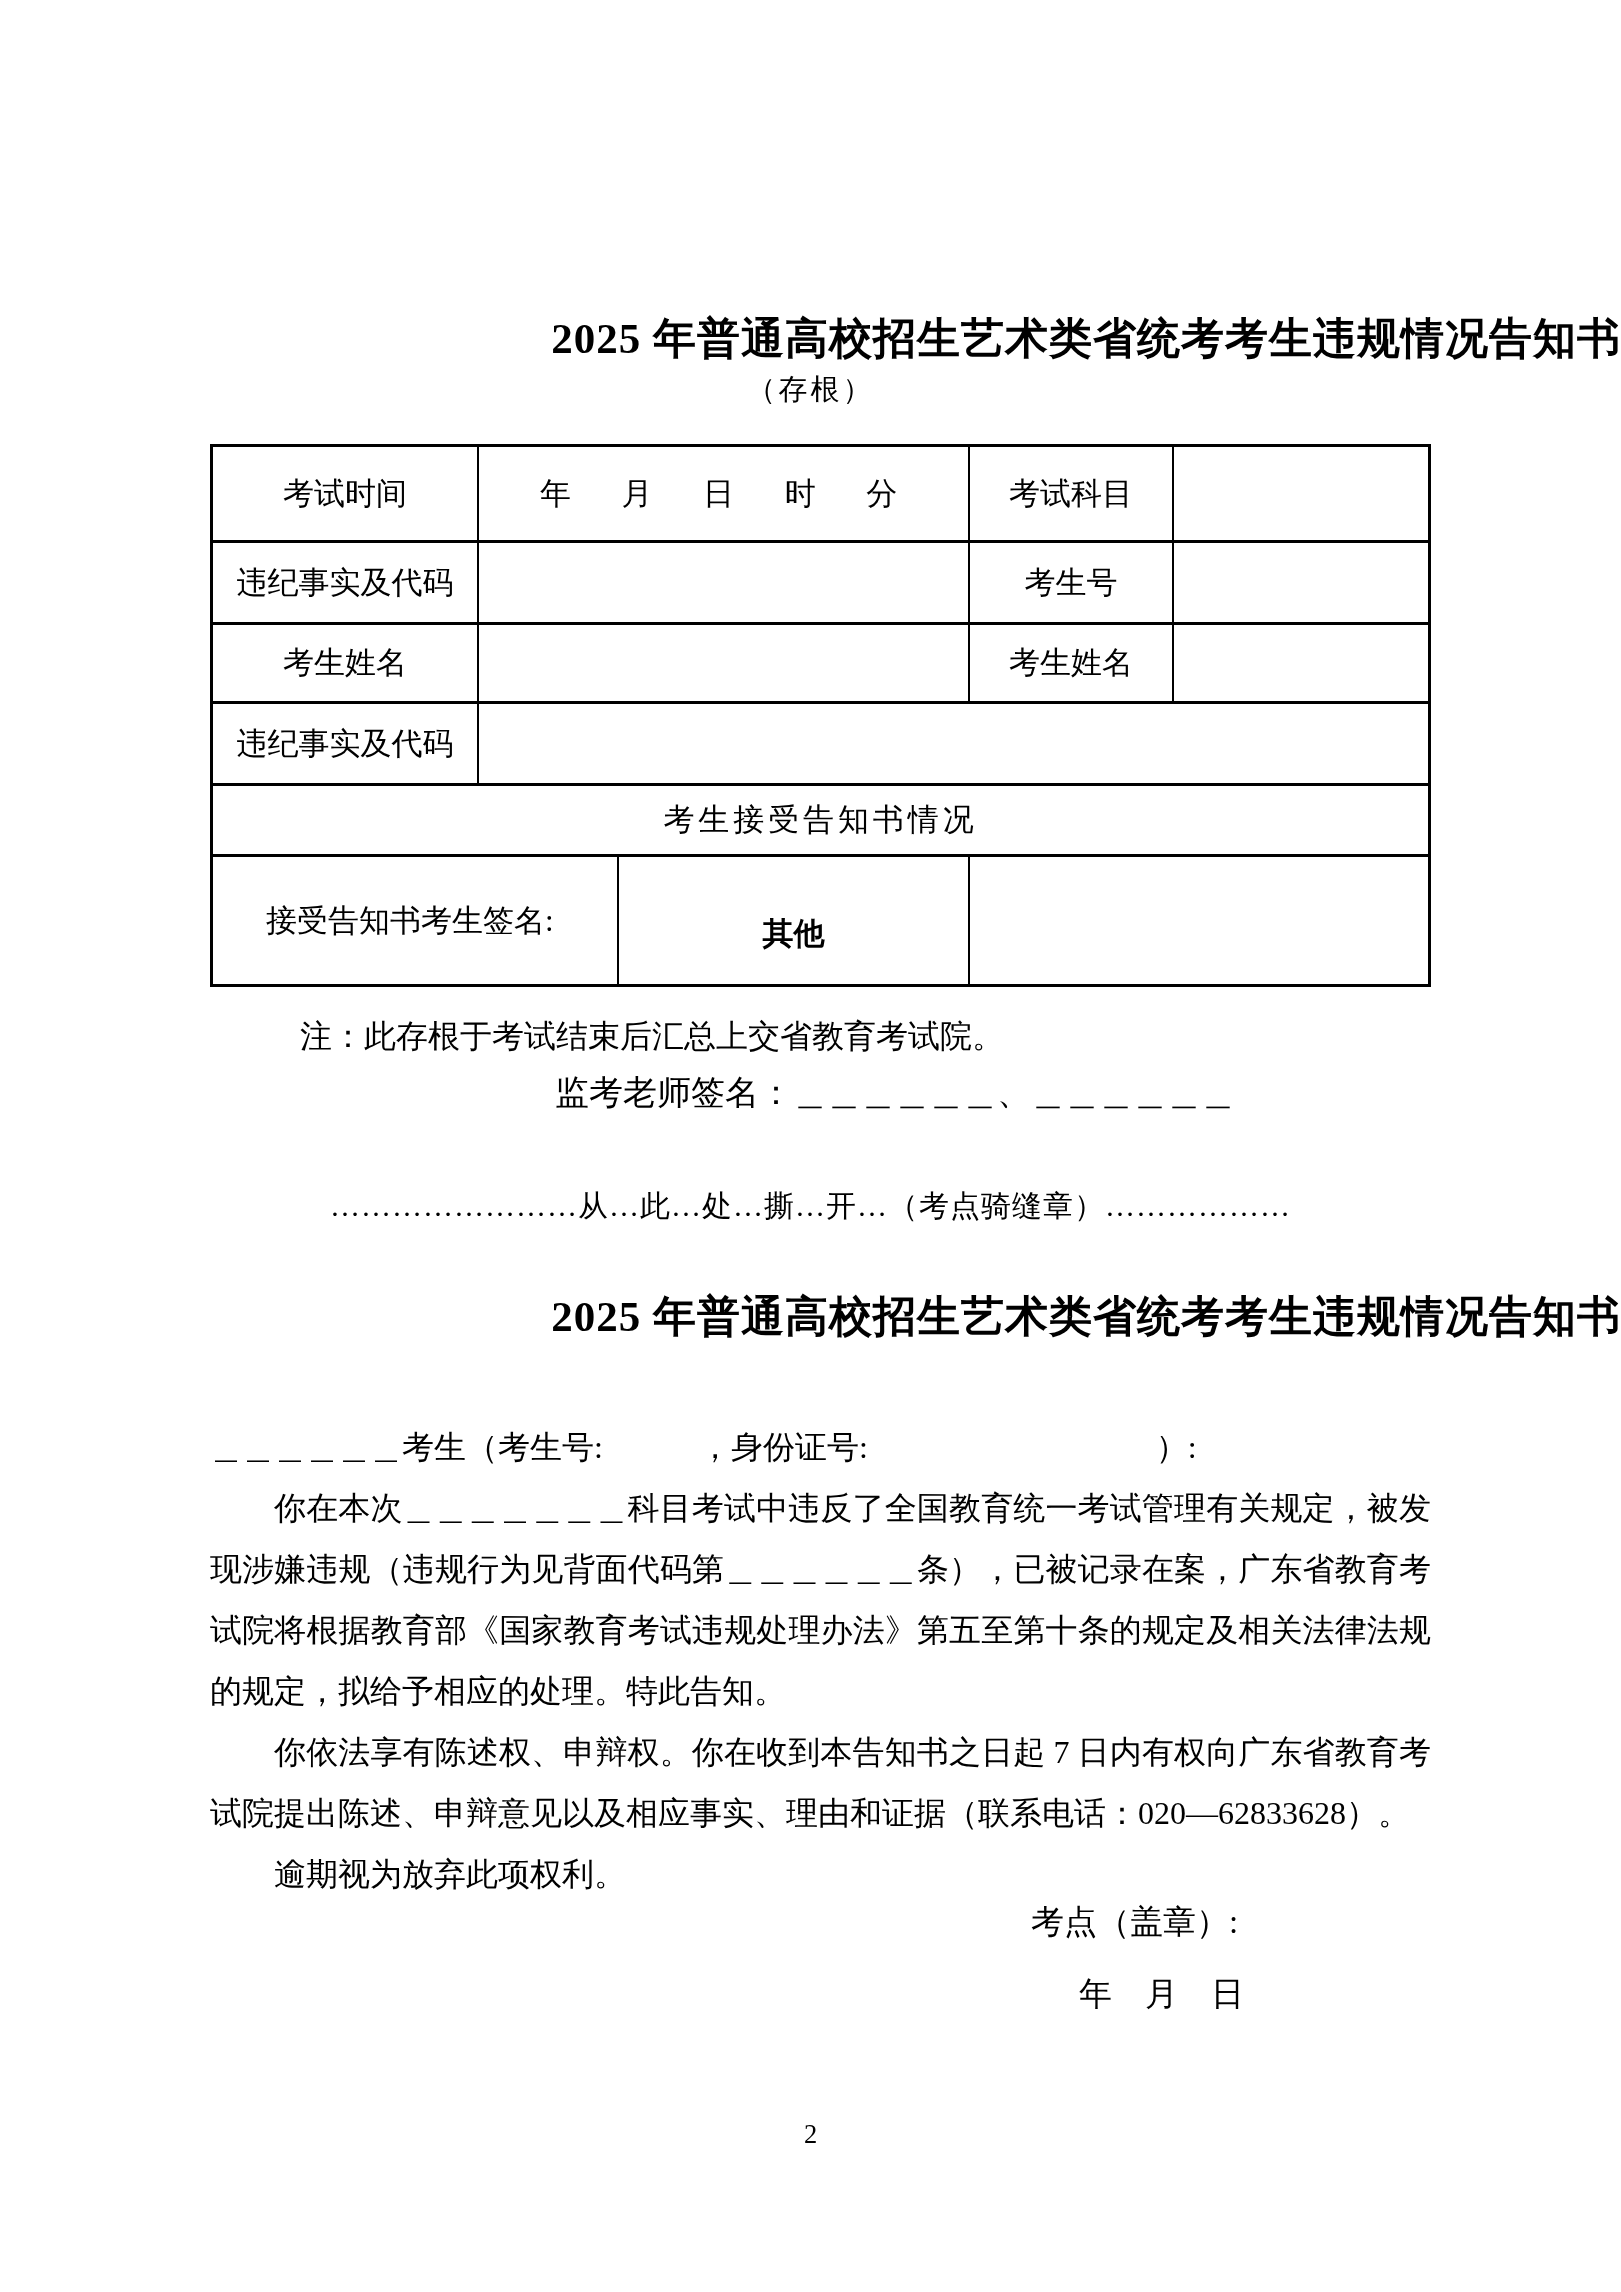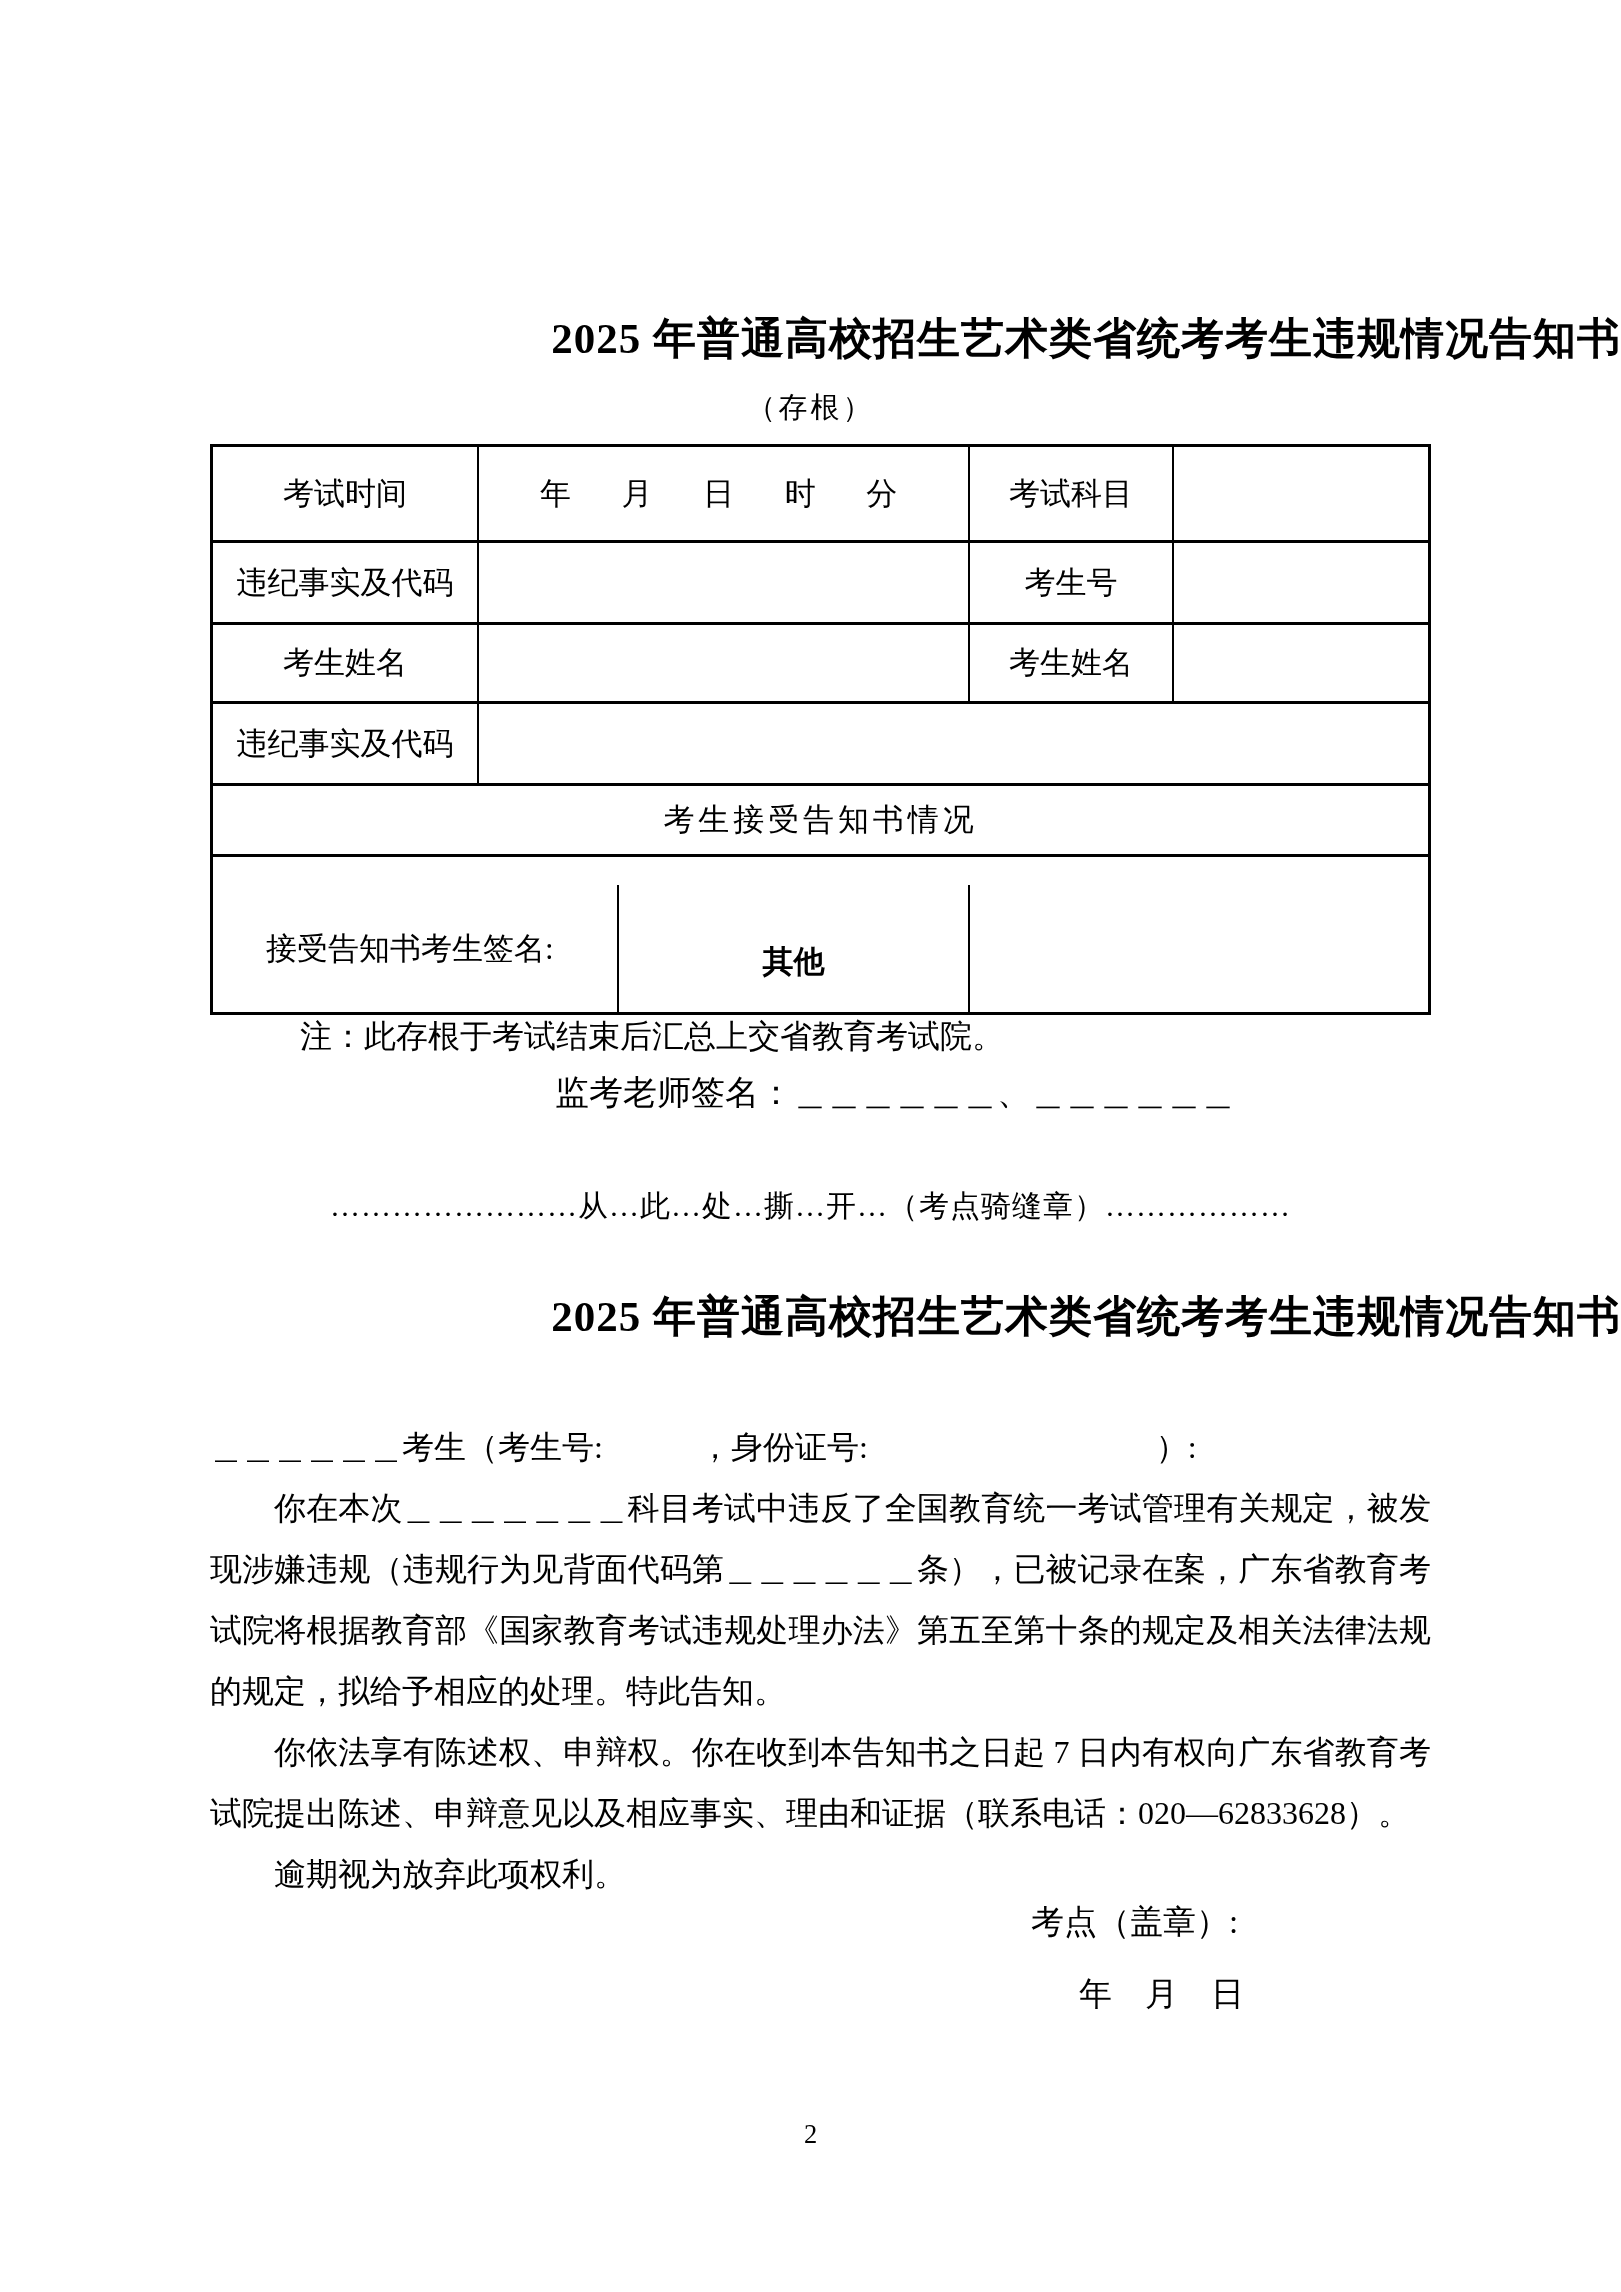"（存根）" .subtitle { top: 388px -> 370px }
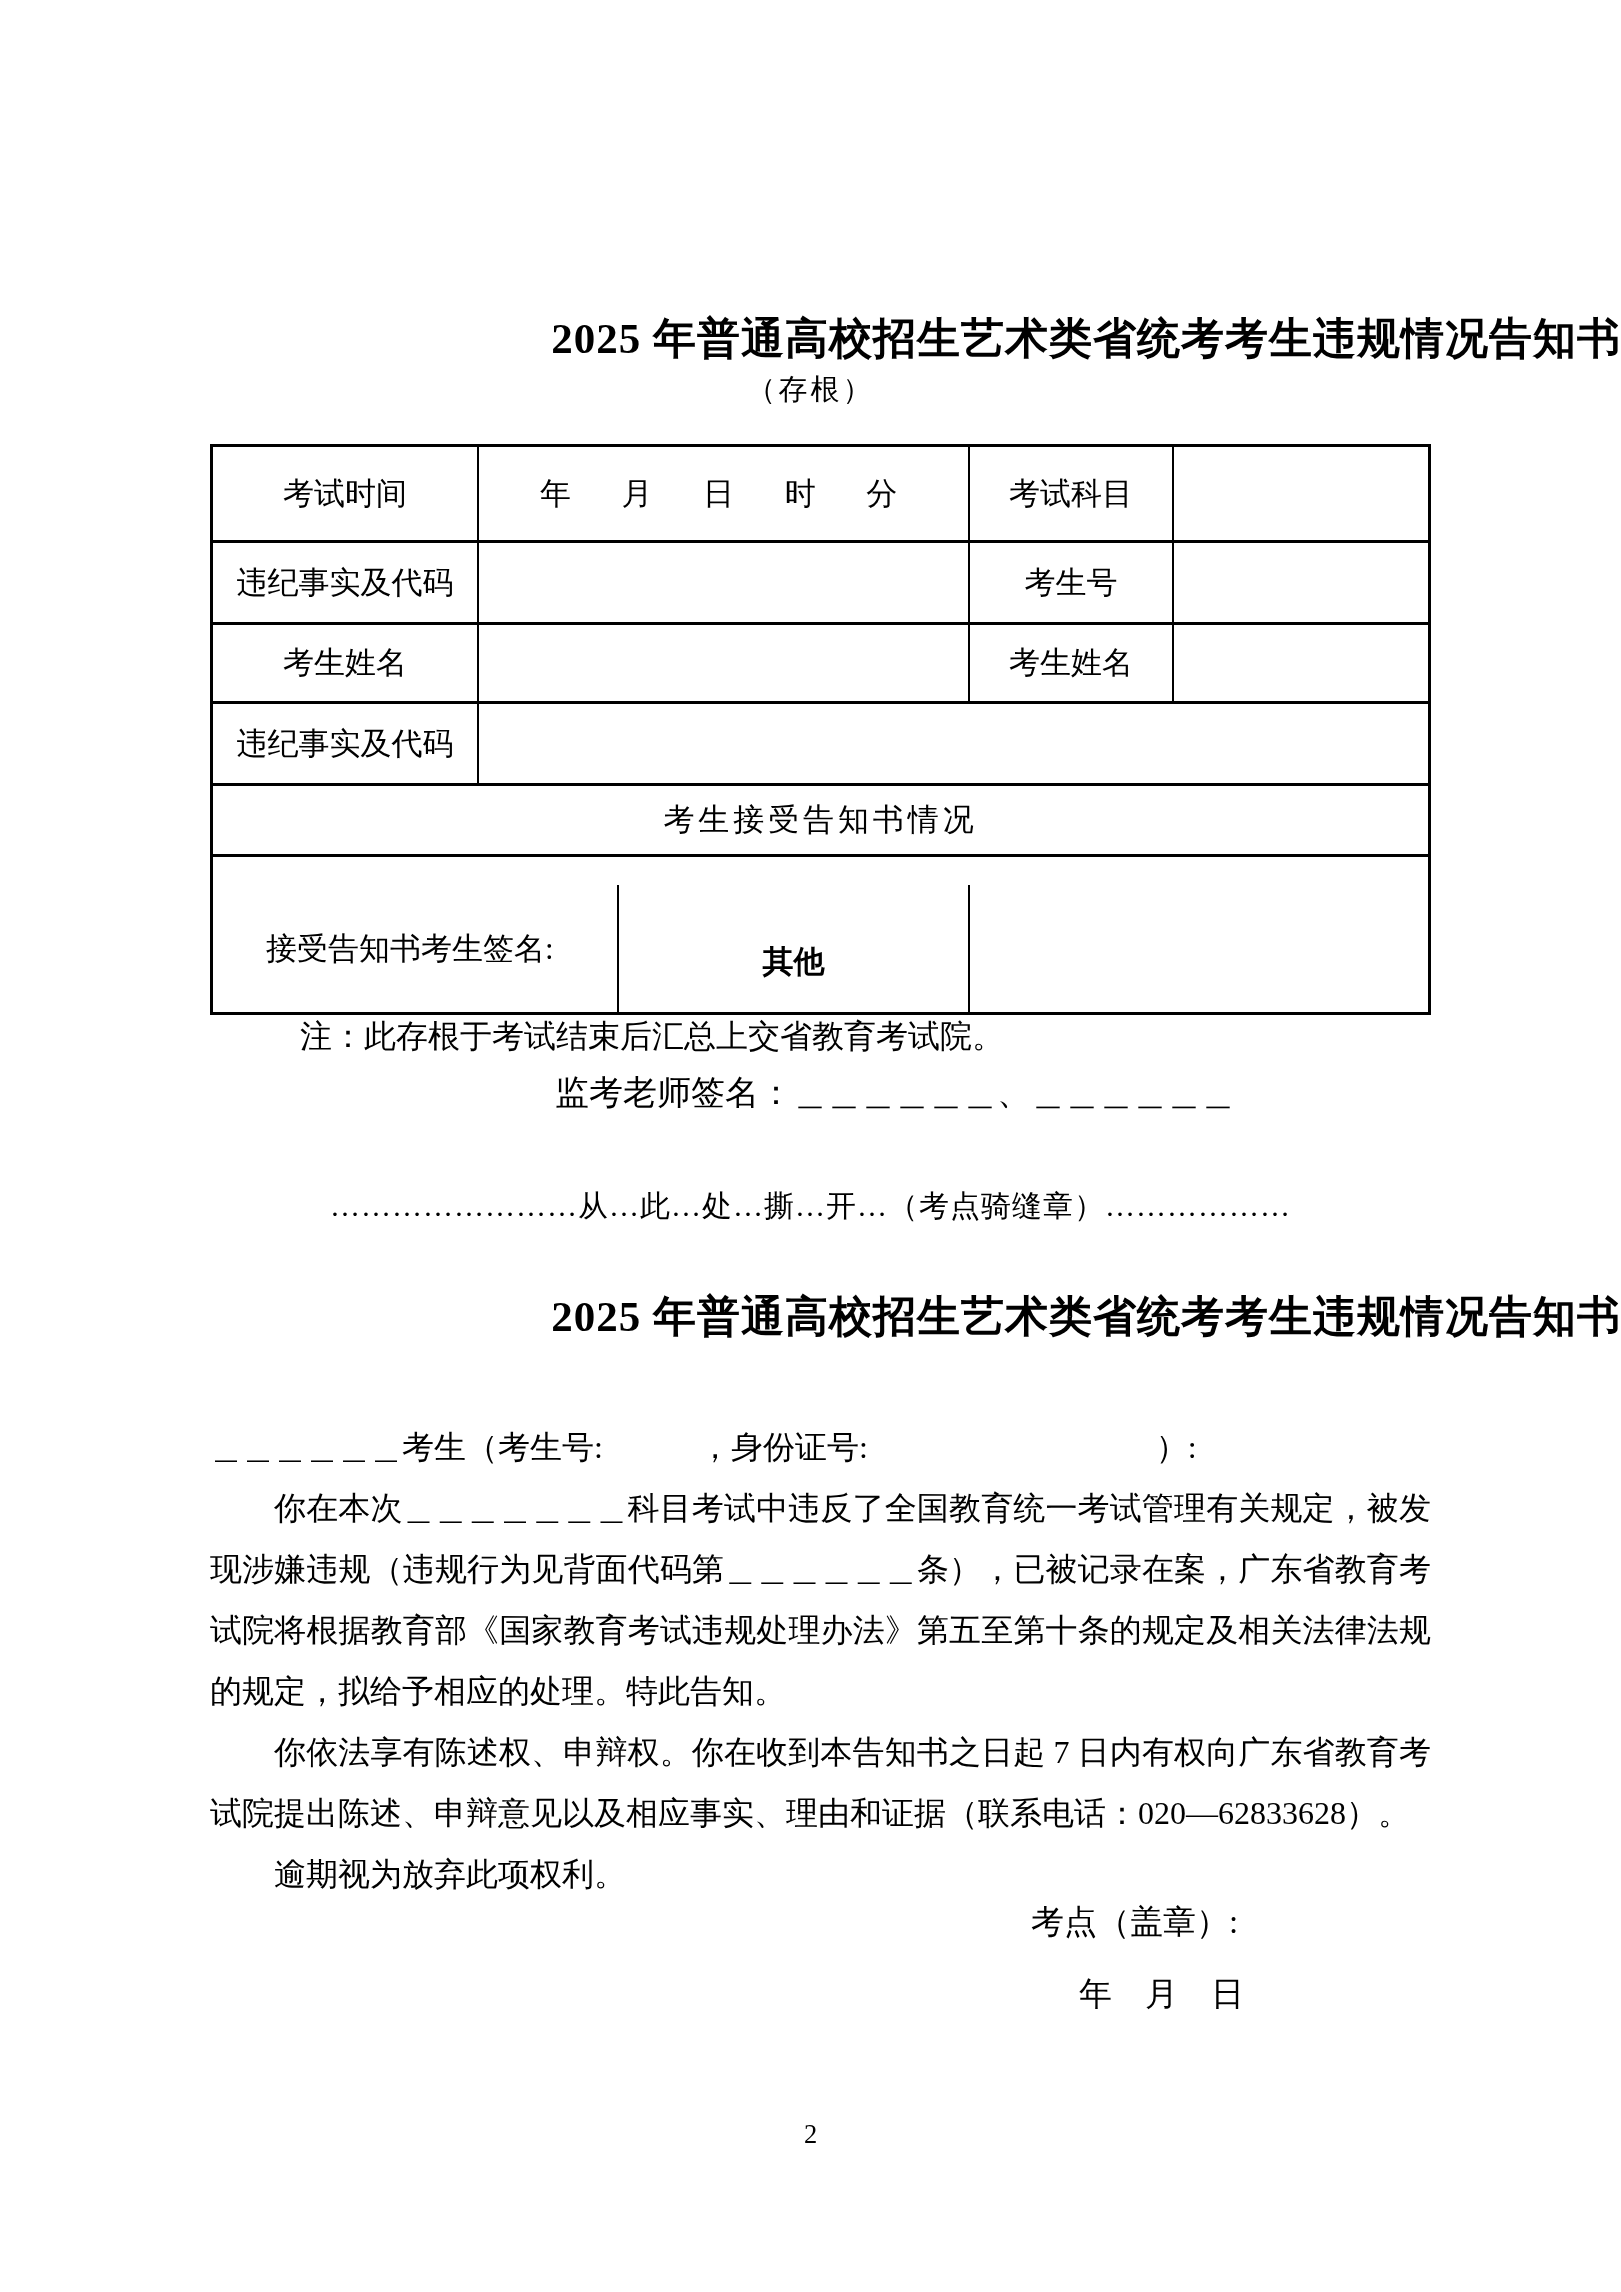"接受告知书考生签名:" .vrow.last { margin-top: 28px -> none }
